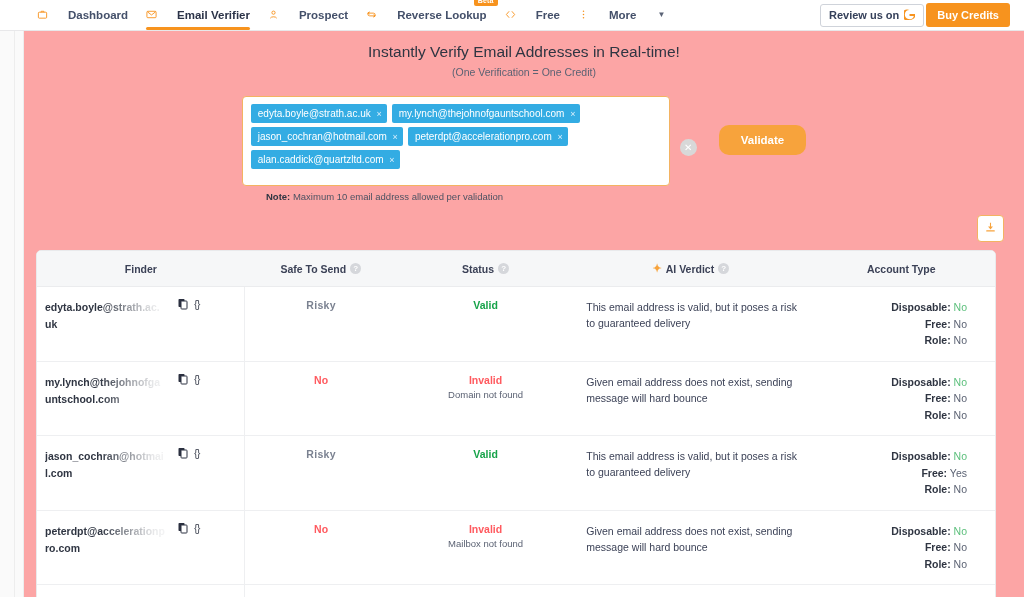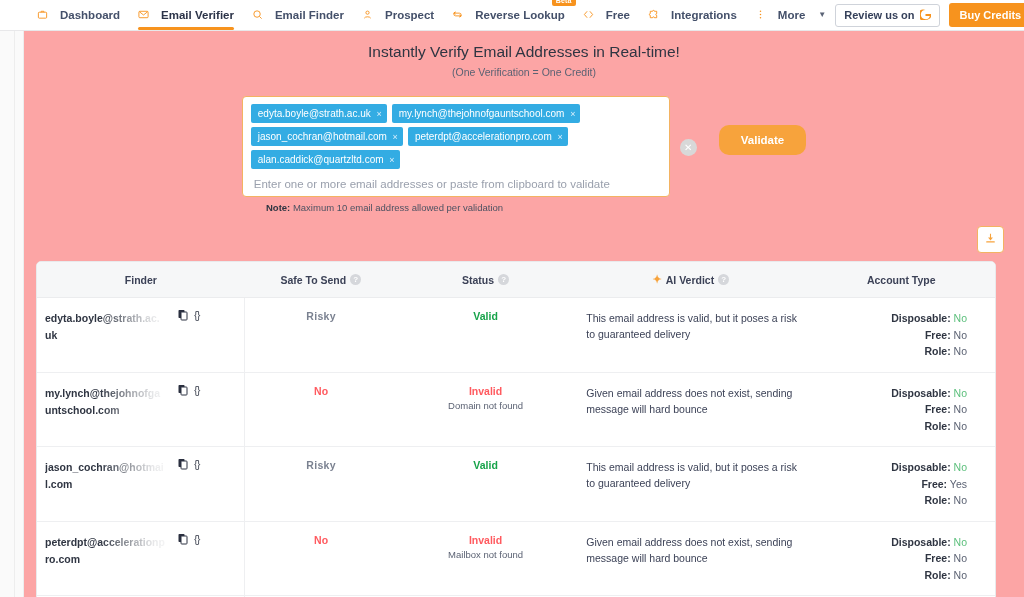"Dashboard" .nav-item { gap: 12px -> 20px }
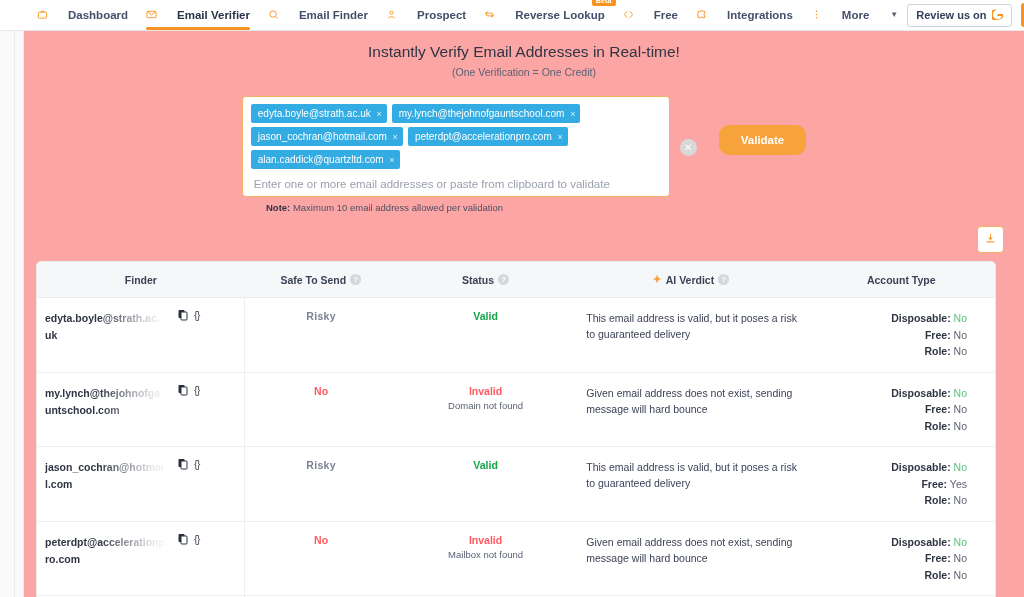"Email Finder" div.nav-item { html: <div> <span> <svg> <circle></circle> <path></path> </svg> </span> <span>Email Finder</span> </div> -> none }
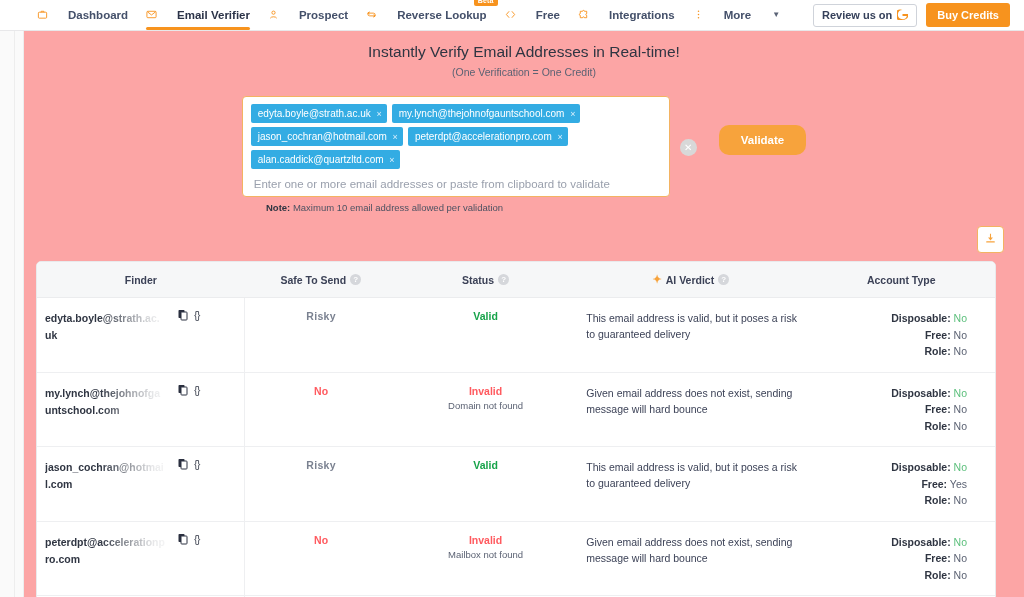"Integrations" div.nav-item { html: <div> <span> <svg> <path></path> </svg> </span> <span>Integrations</span> </div> -> none }
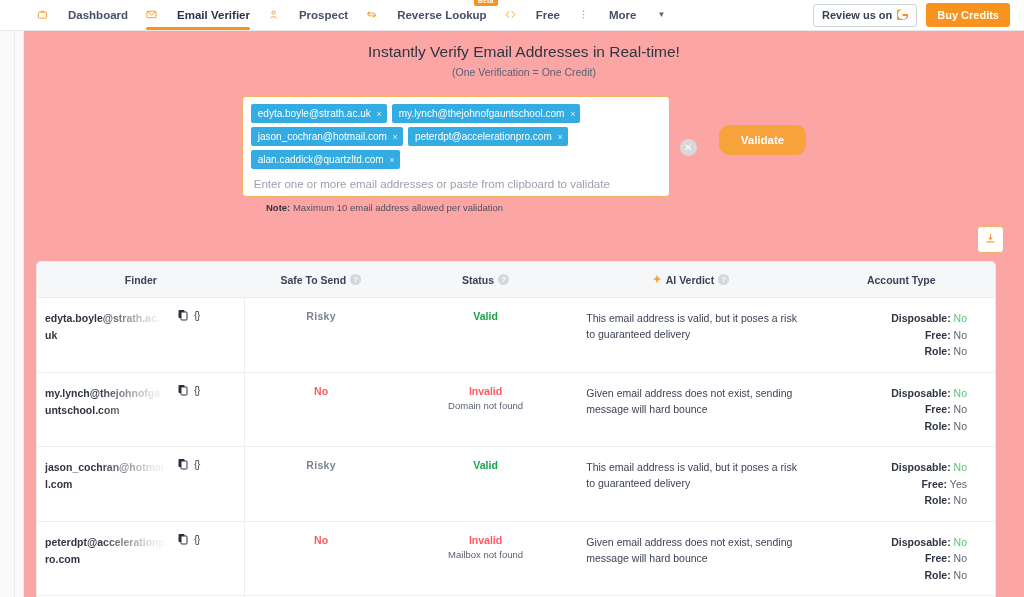"Review us on" .nav-right { gap: 9px -> 2px }
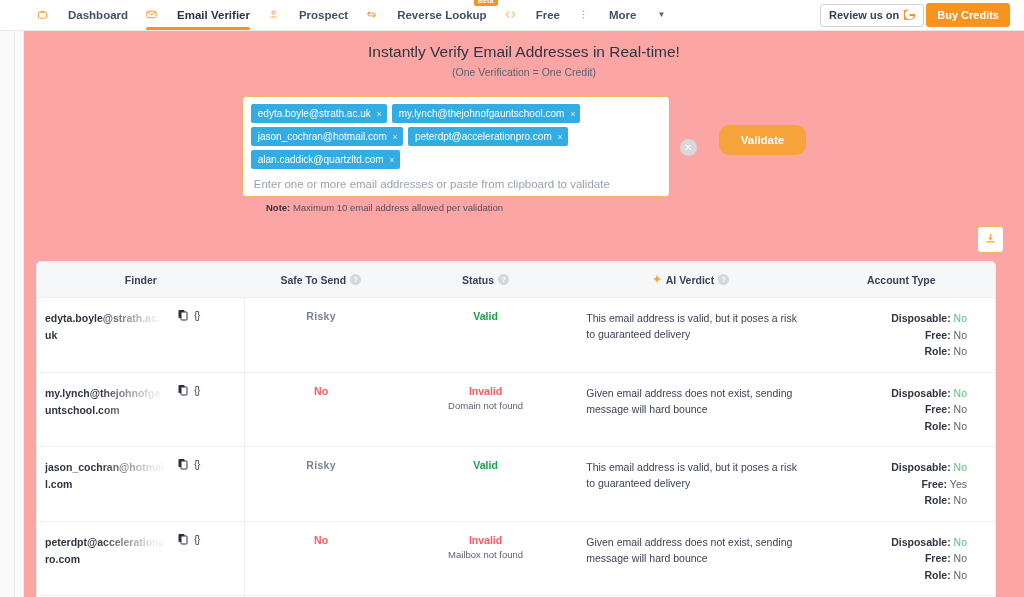"Enter one or more email" div.tag-placeholder { html: <div>Enter one or more email addresses or paste from clipboard to validate</div> -> none }
